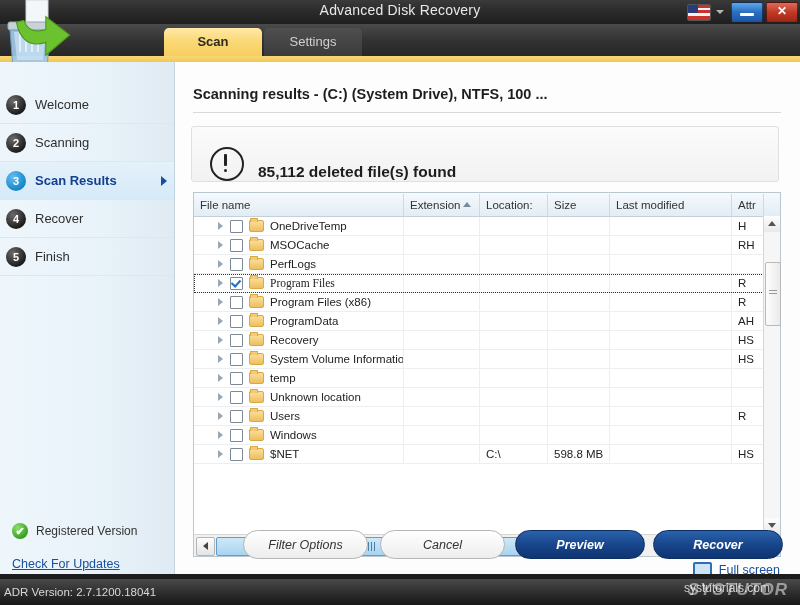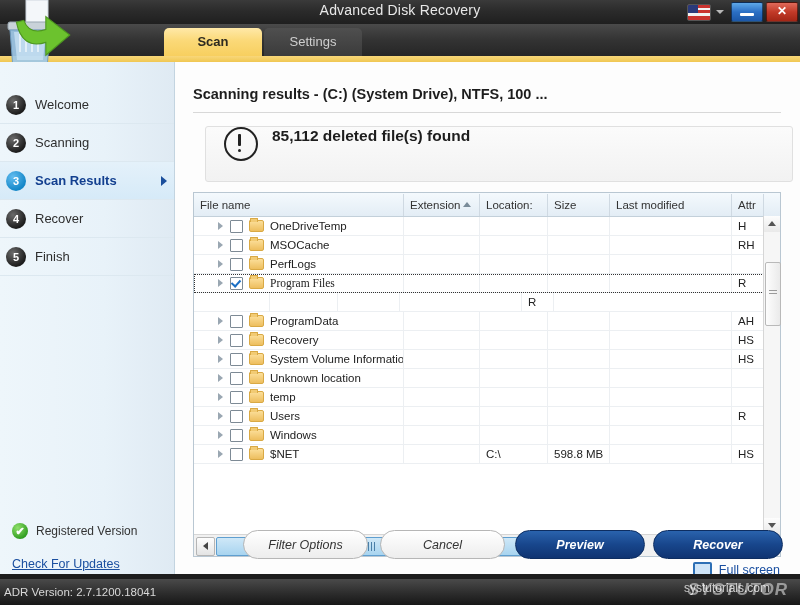"85,112 deleted file(s) found" .alertbox { align-items: flex-start -> flex-end; left: 30px -> 16px }
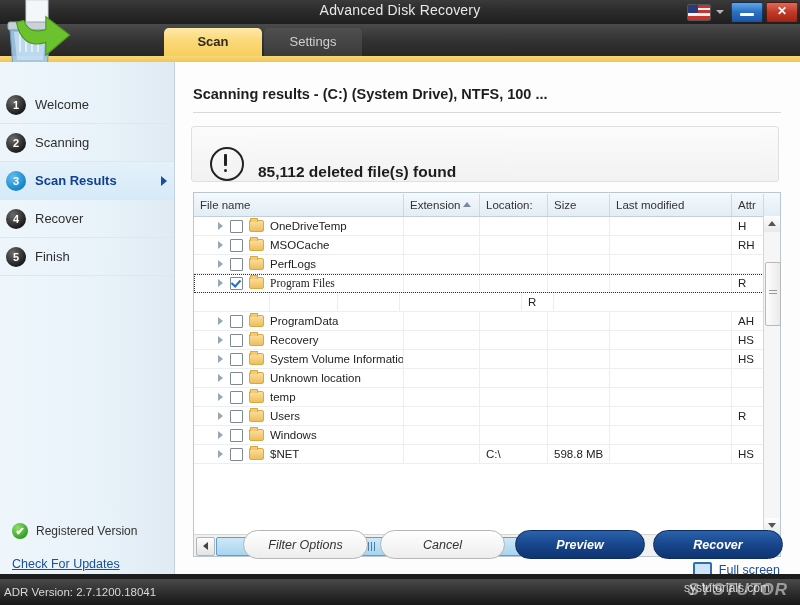"Program Files (x86)" div.td { html: none -> <div> <span></span> <span></span> <span></span> <span>Program Files (x86)</span> </div> }
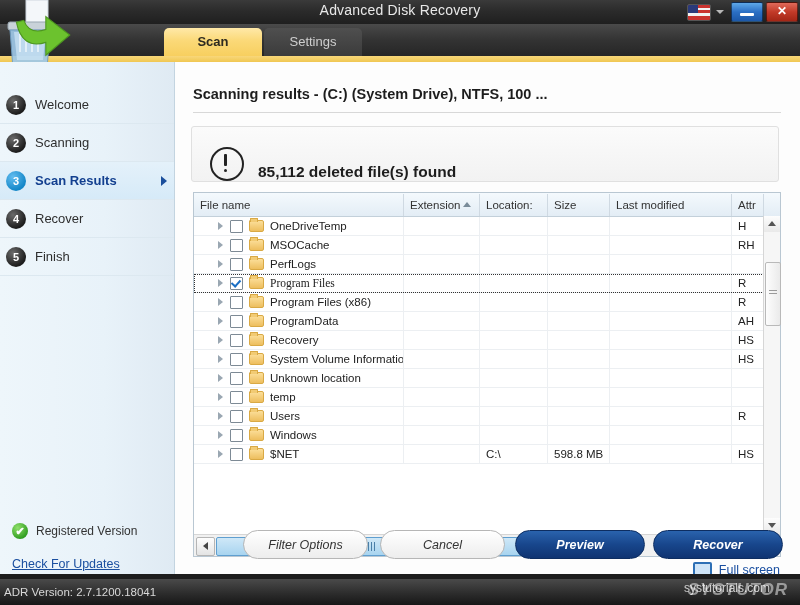"Unknown location" div.trow { order: before "temp" -> after "temp" }
